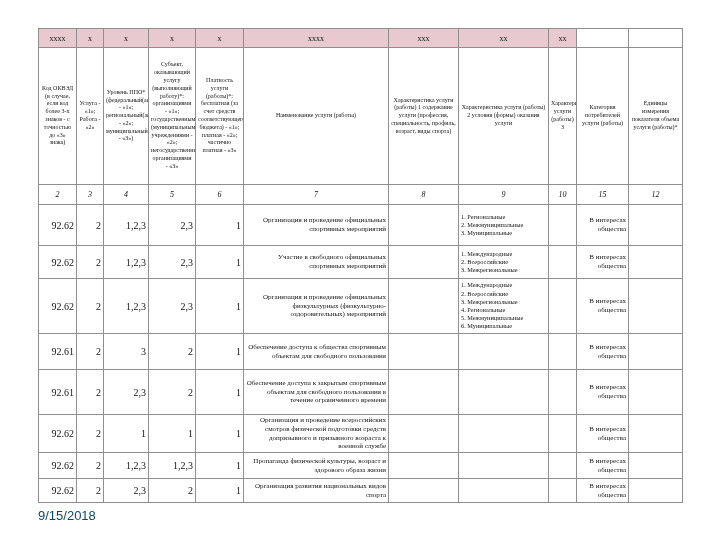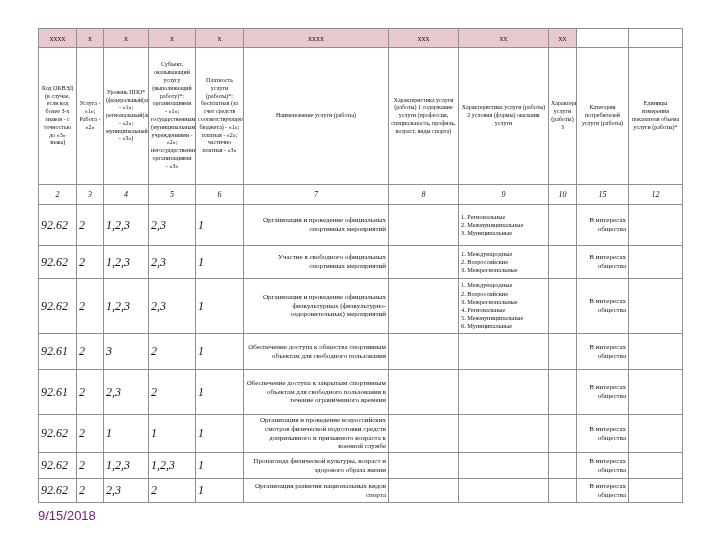"92.62" td.num { font-size: 12px -> 10px; font-style: italic -> none; text-align: left -> right }
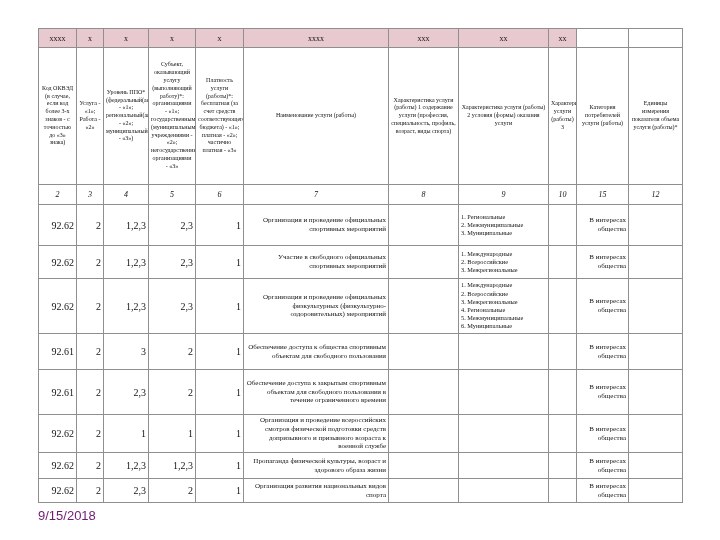"9/15/2018" .date { color: #701a75 -> #0c4a6e }
